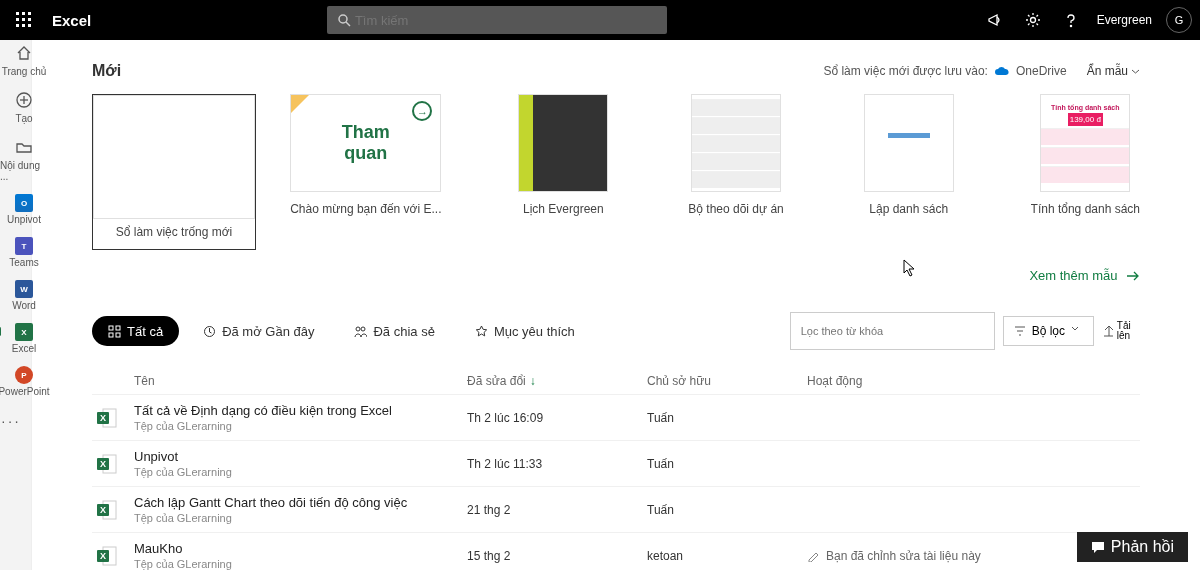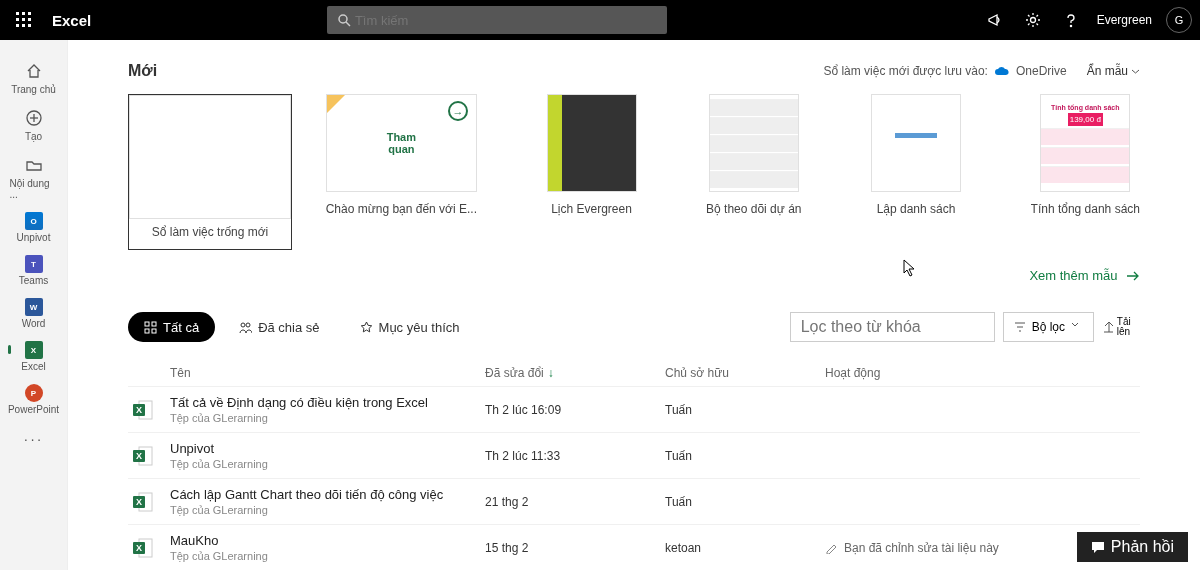"Trang chủ" .rail { align-items: center -> flex-start; padding-top: 20px -> 2px; width: 68px -> 32px }
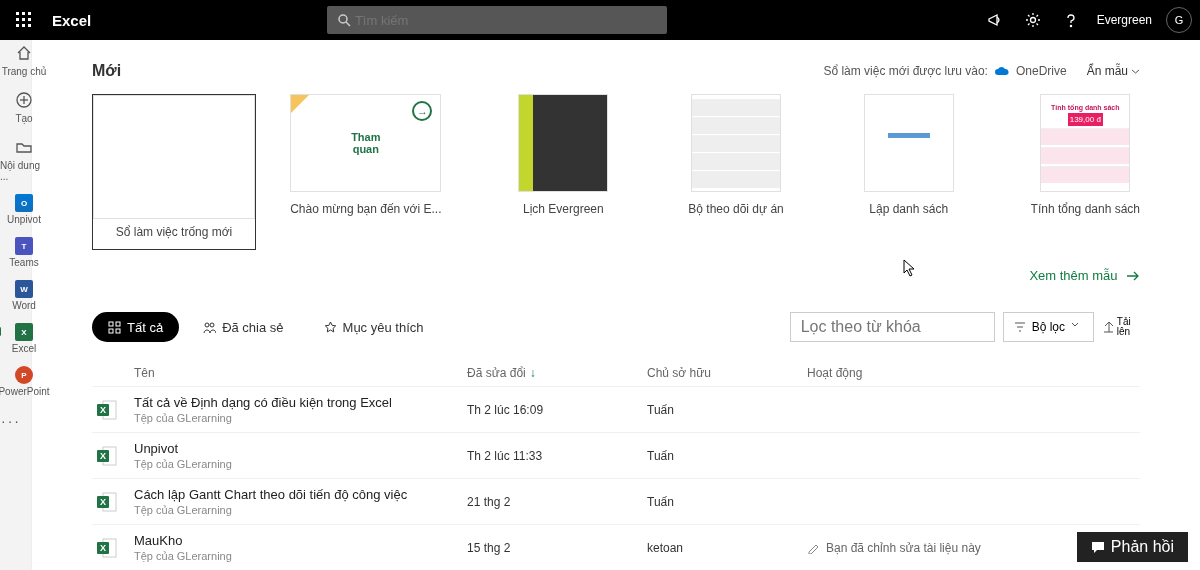"Tham" .thumb-tour { font-size: 11px -> 18px }
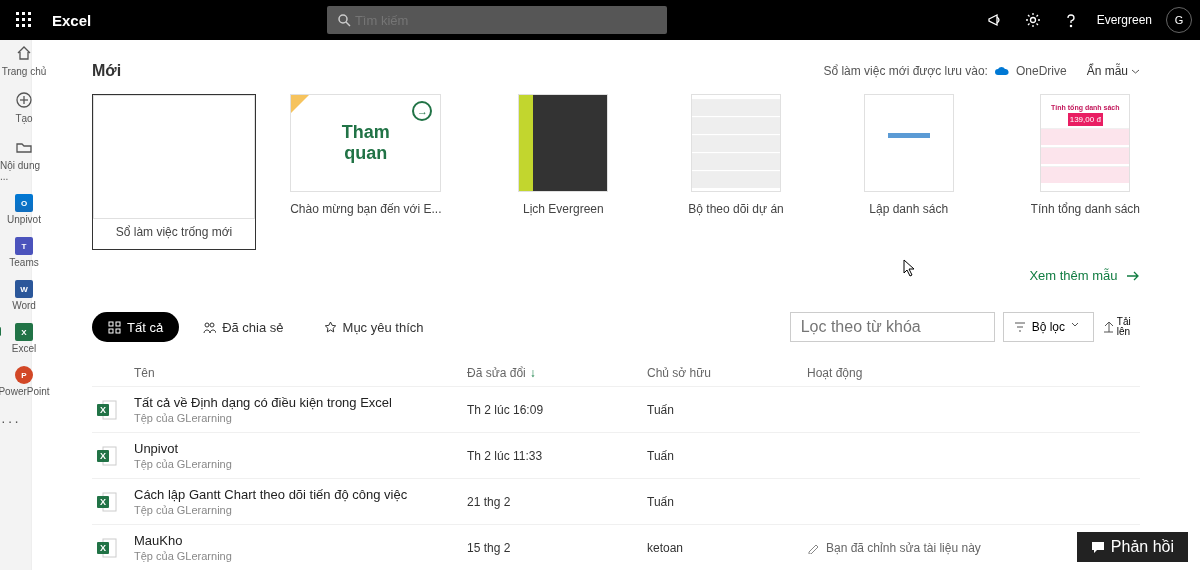"Đã mở Gần đây" button.pill { html: none -> <button> <svg> <circle></circle> <path></path> </svg> <span>Đã mở Gần đây</span> </button> }
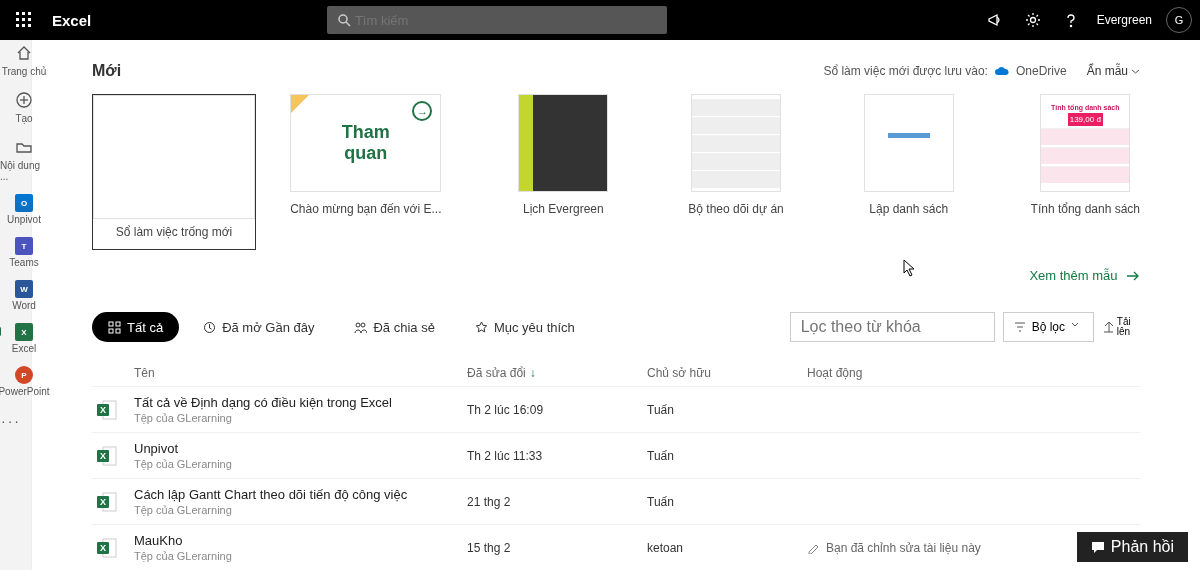"Lọc theo từ khóa" .filter-input { font-size: 16px -> 11px; height: 30px -> 38px }
